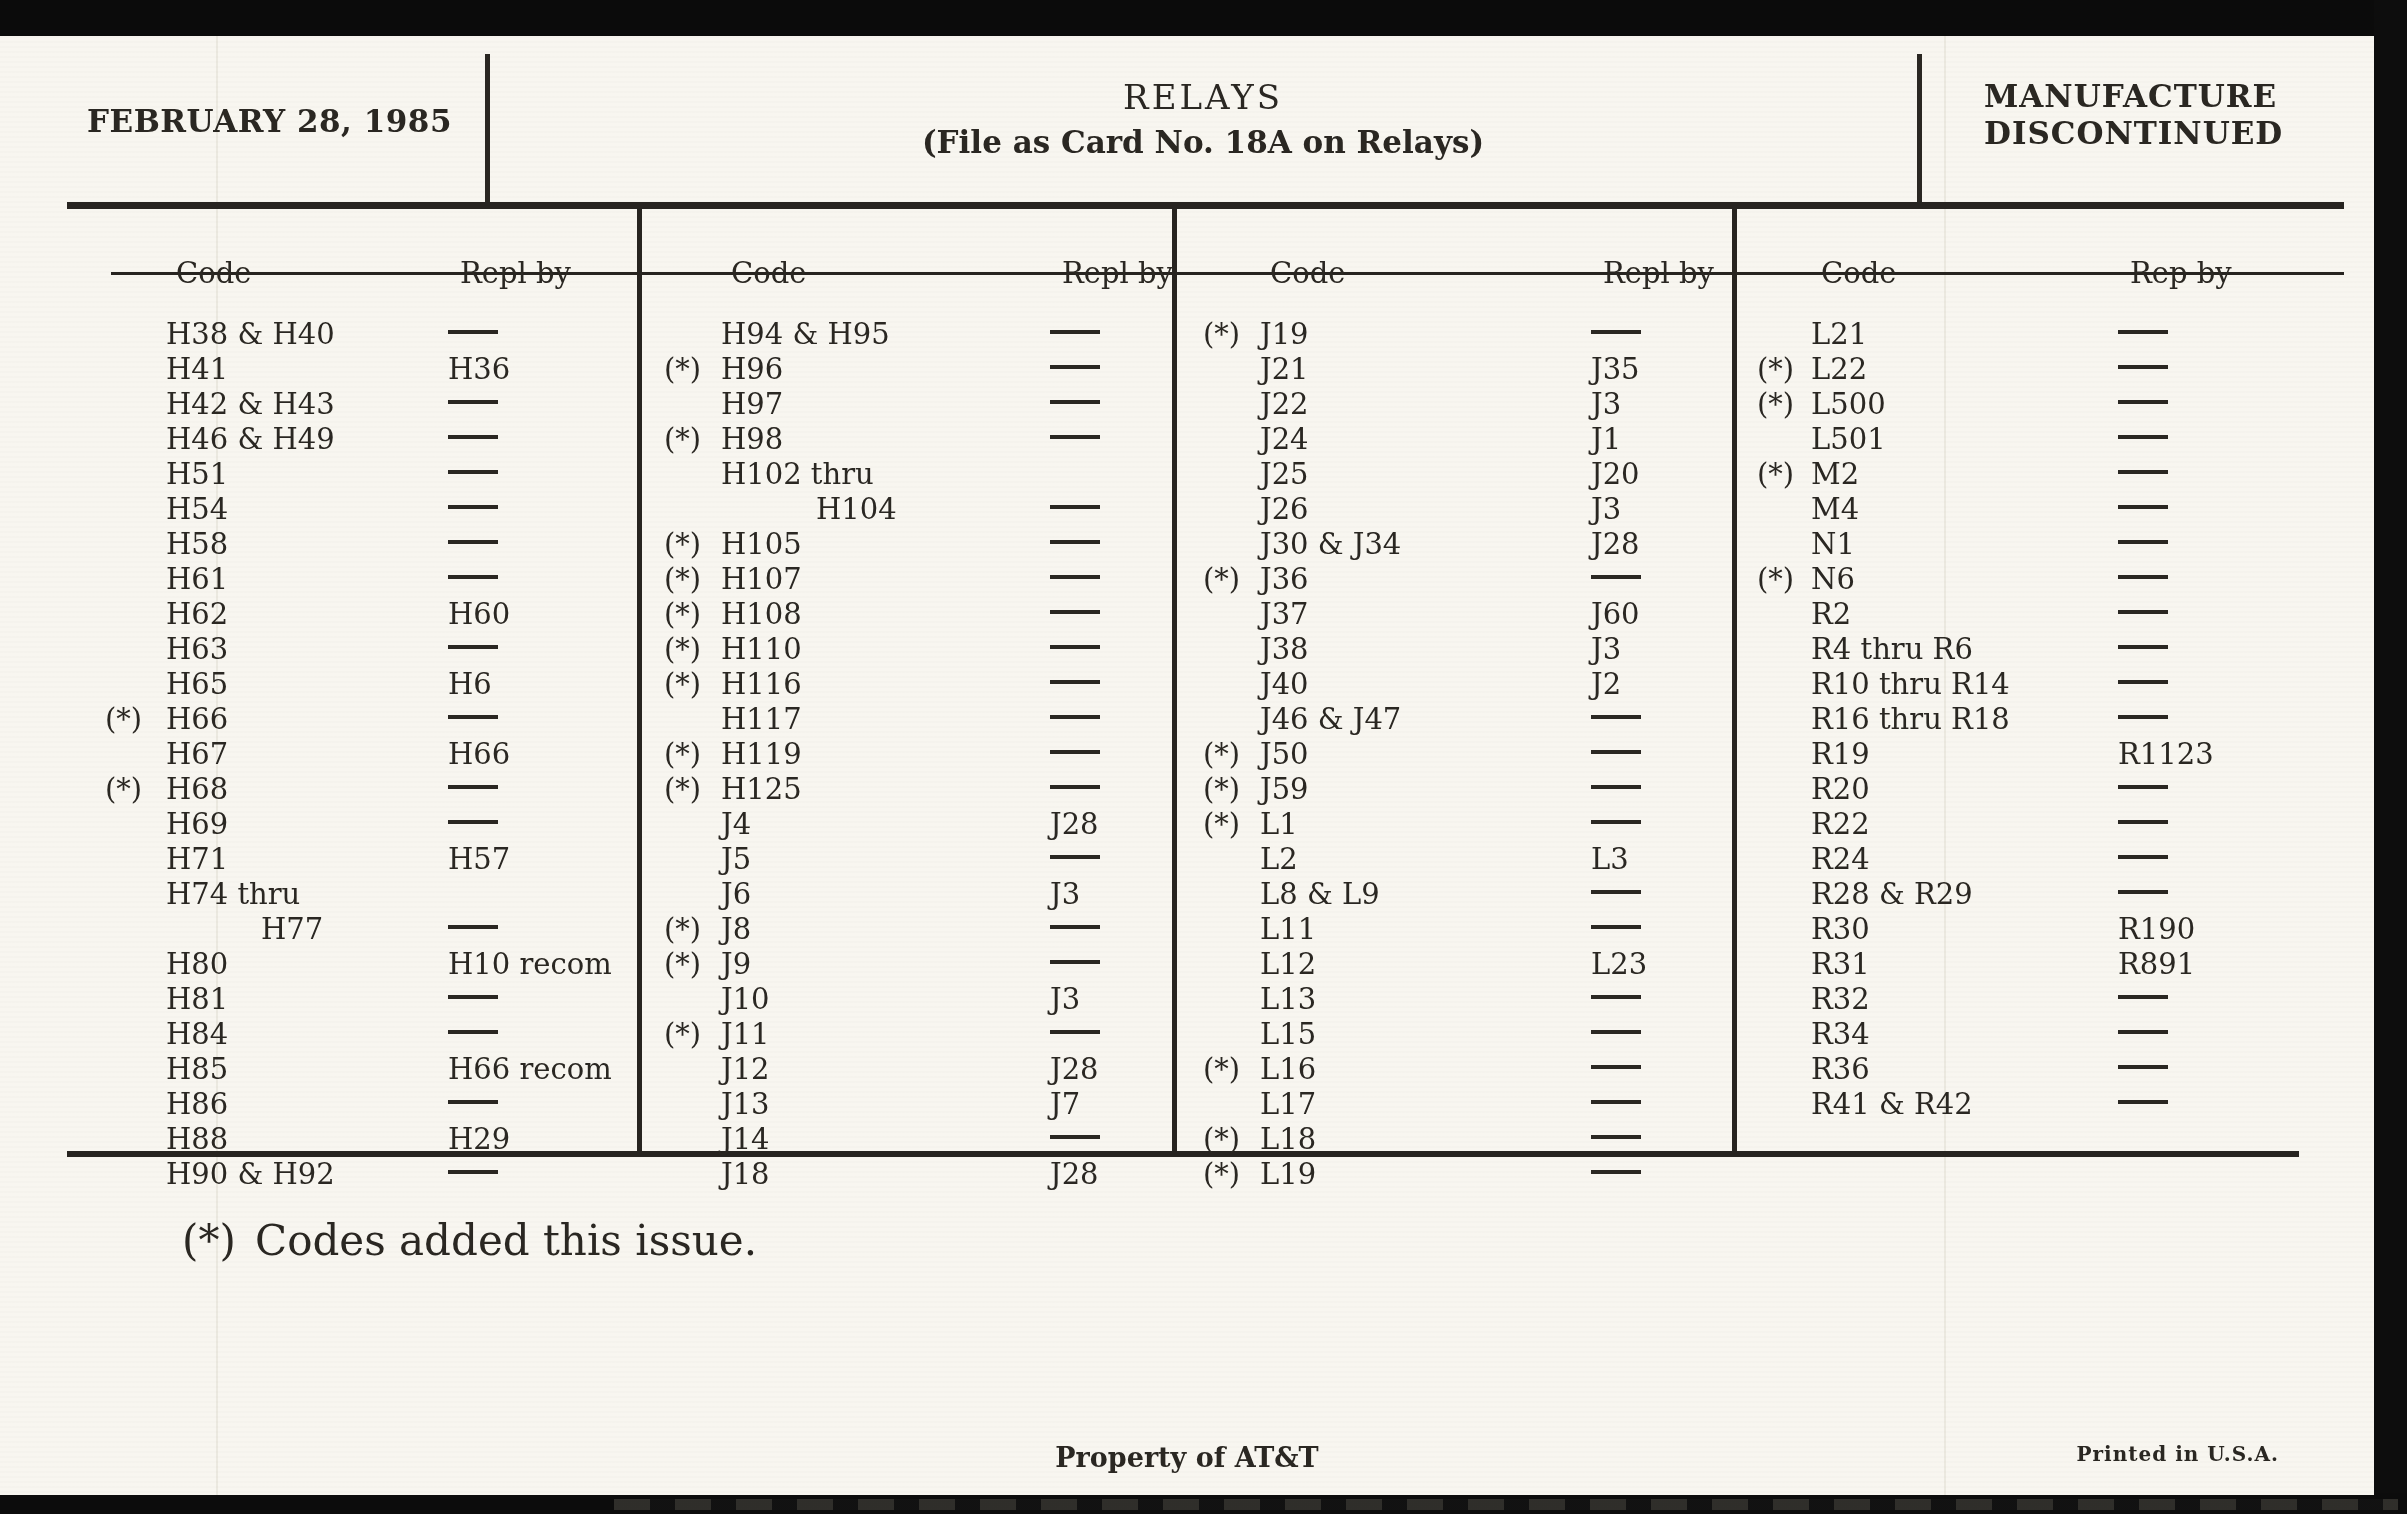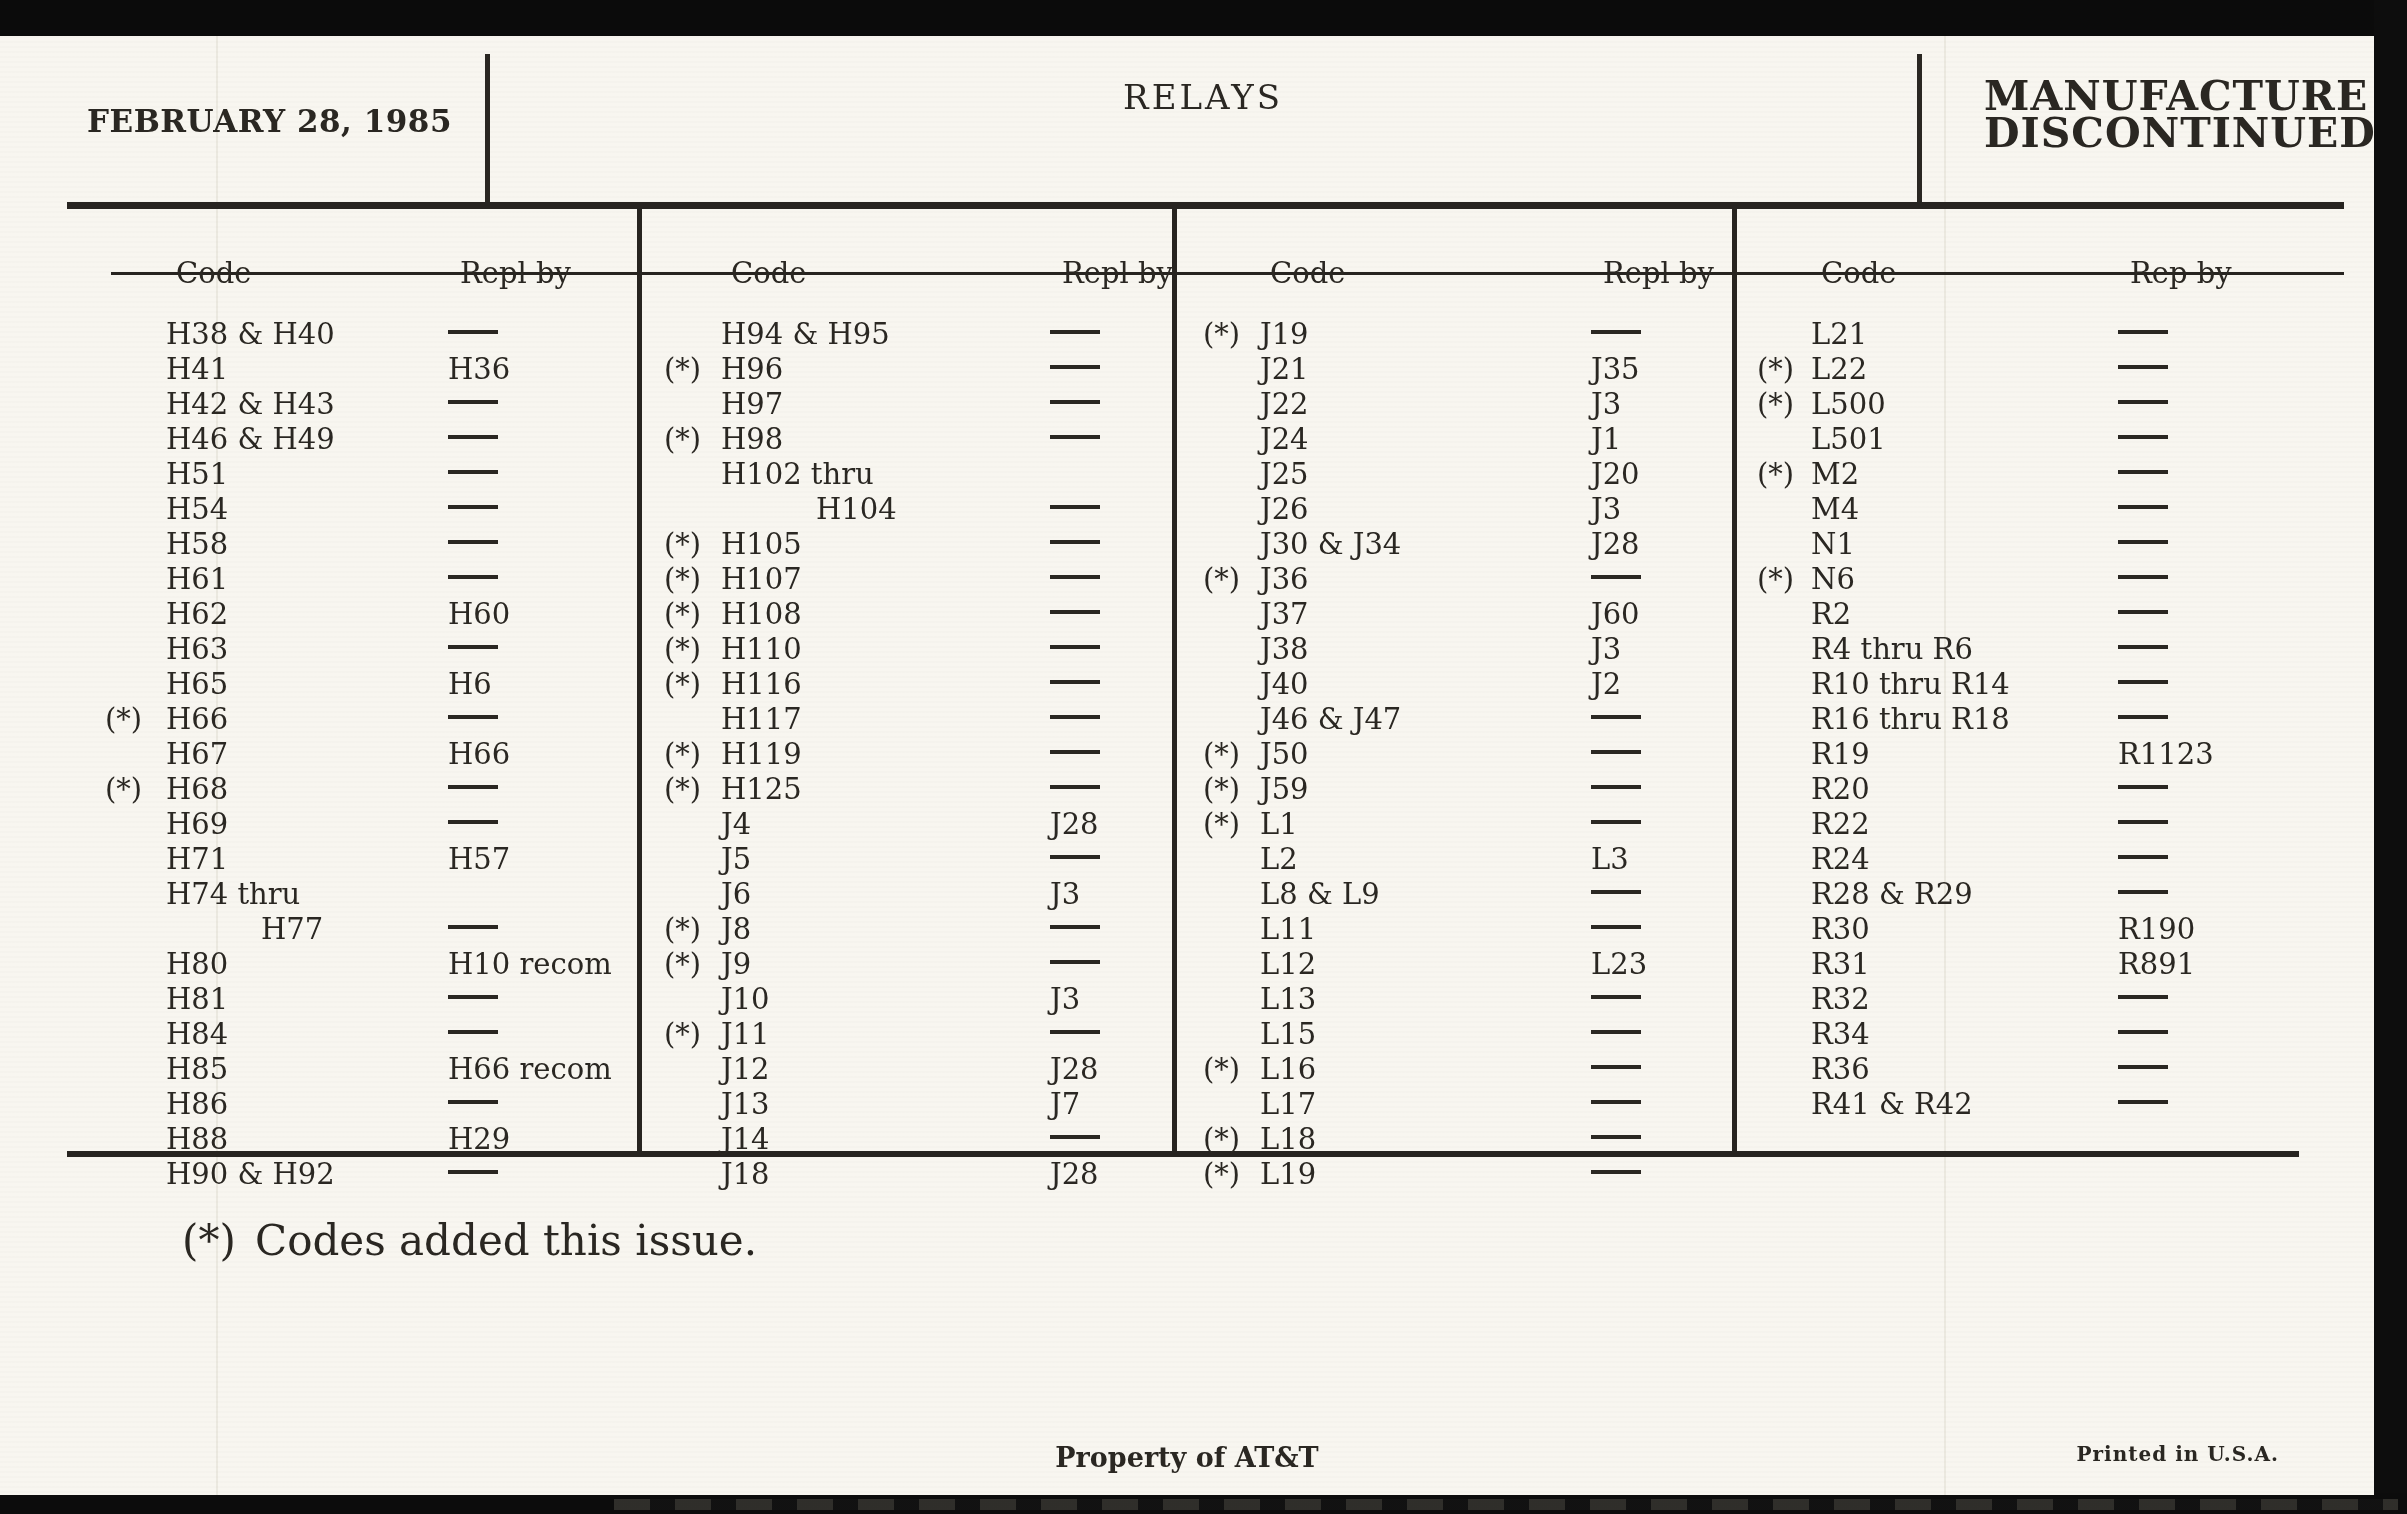"MANUFACTURE" .status { font-size: 41px -> 31px }
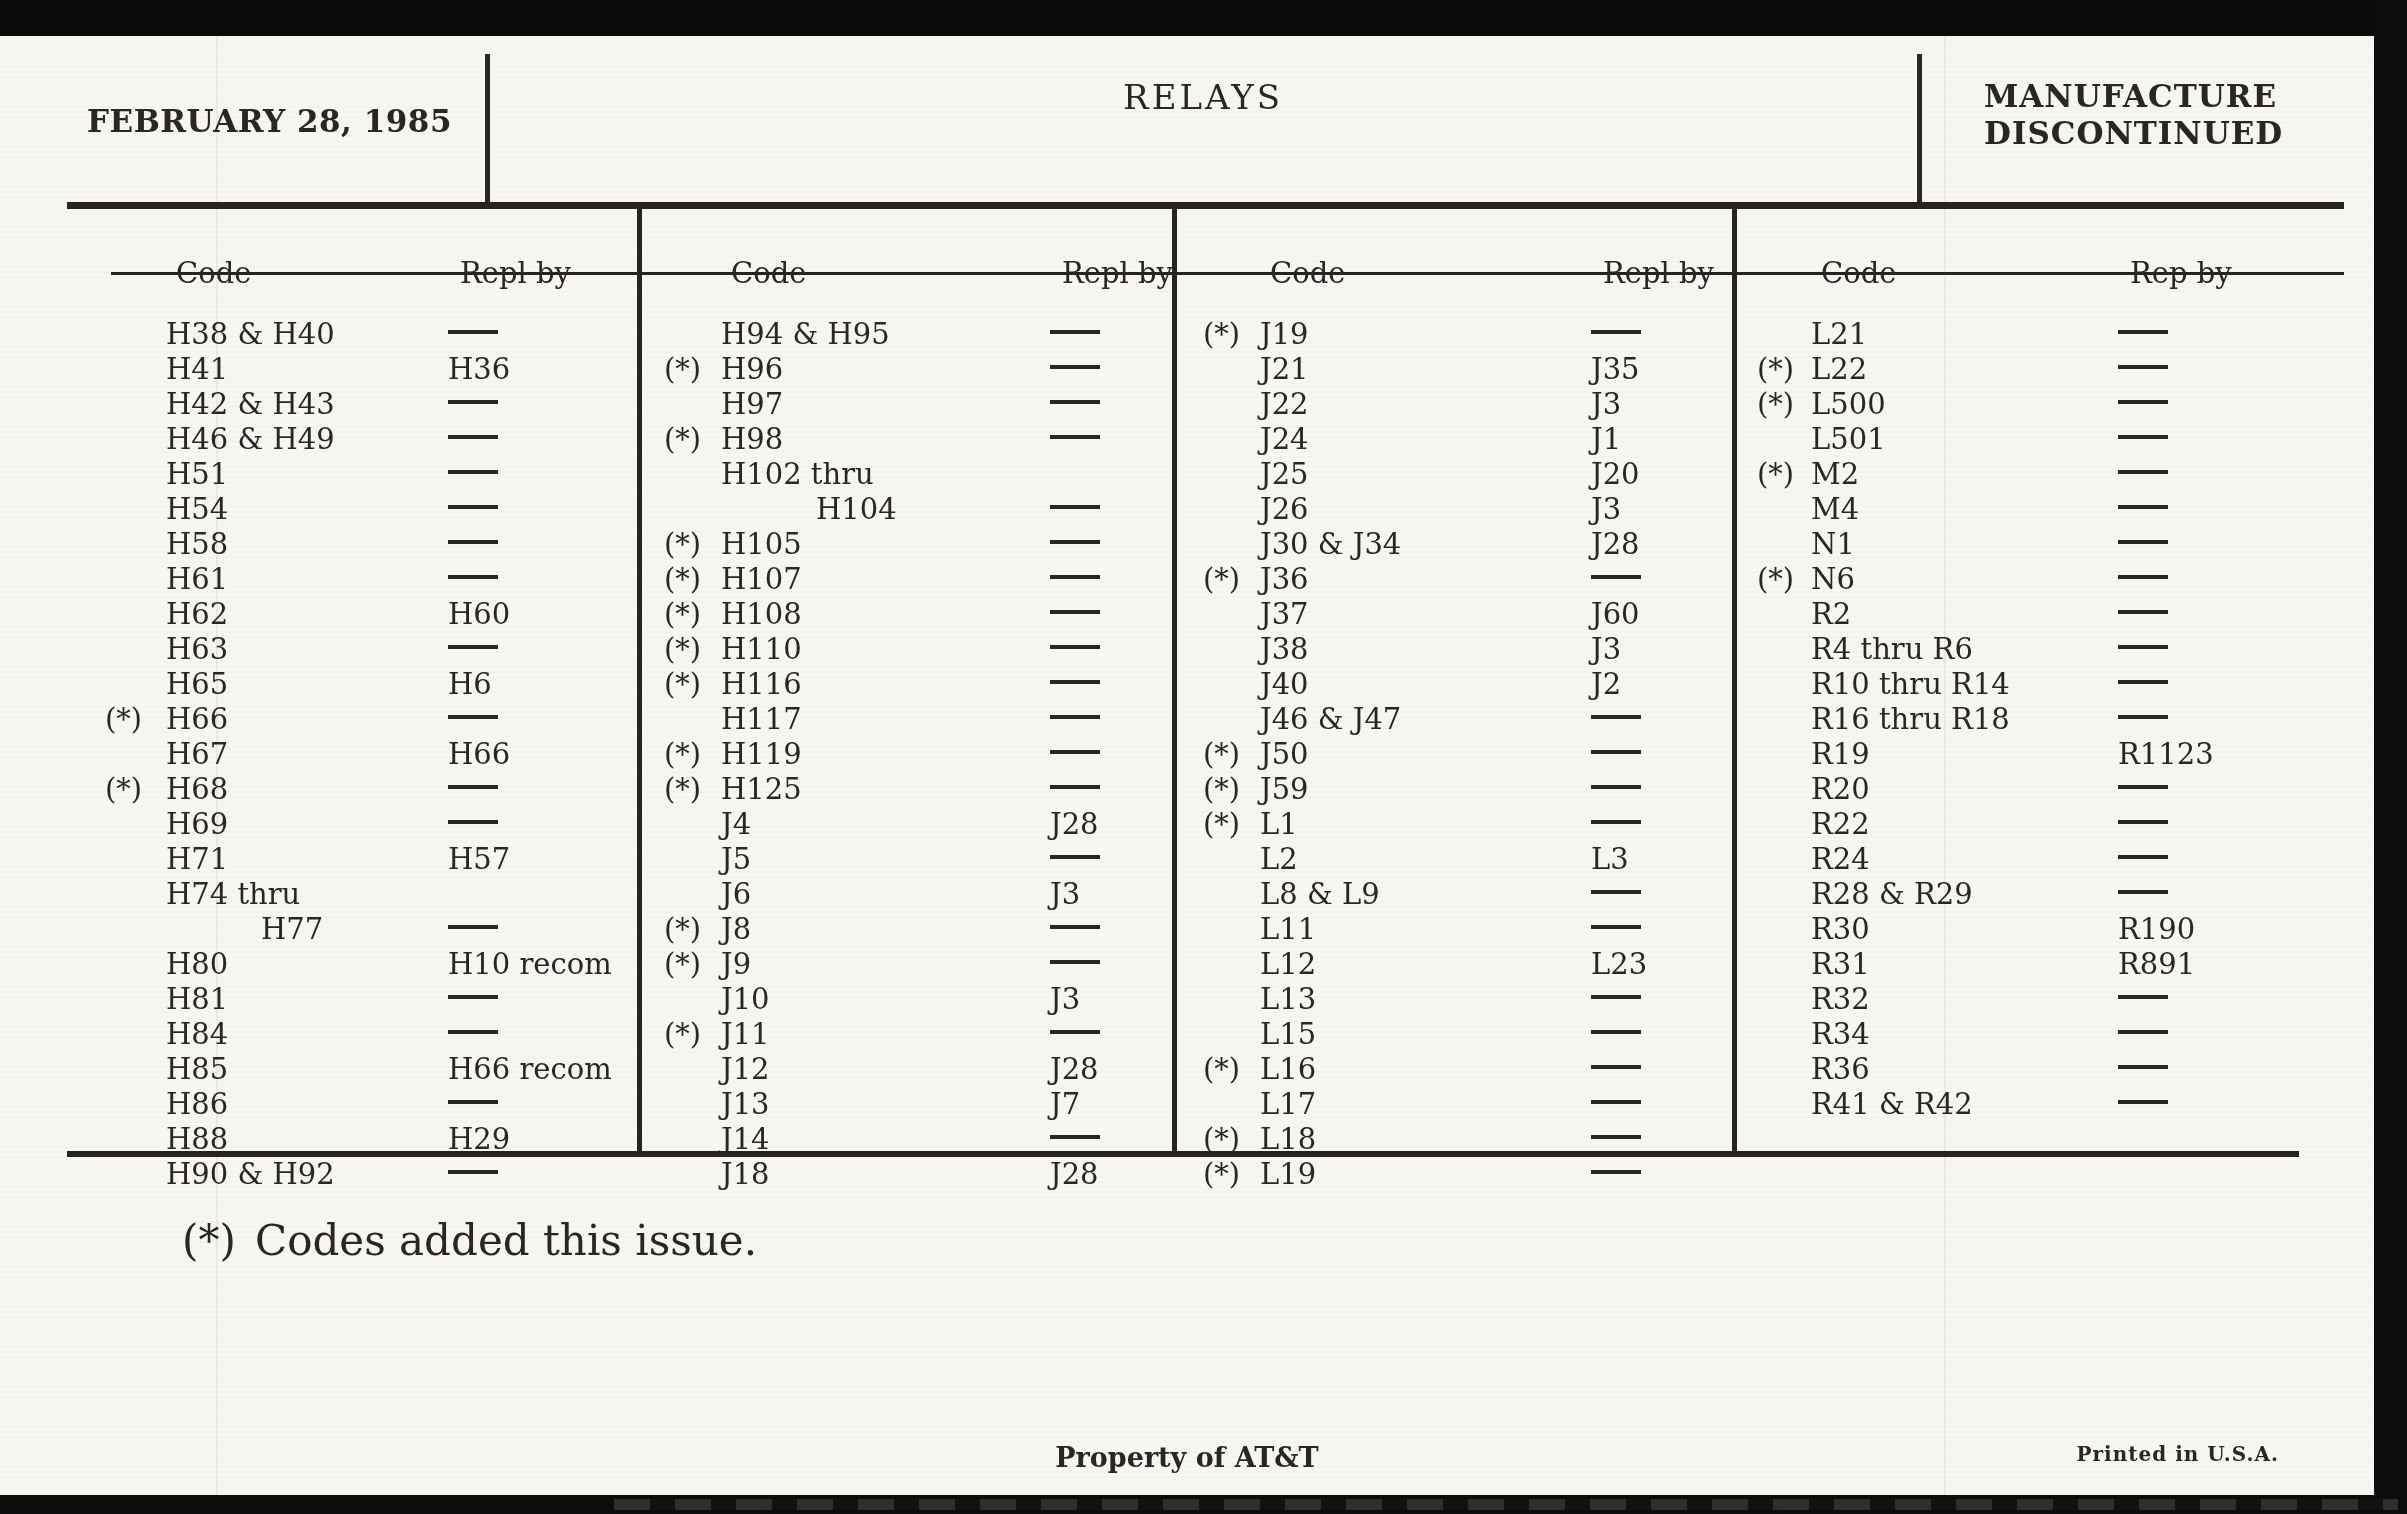"(File as Card No. 18A" div.subtitle { html: none -> <div>(File as Card No. 18A on Relays)</div> }
